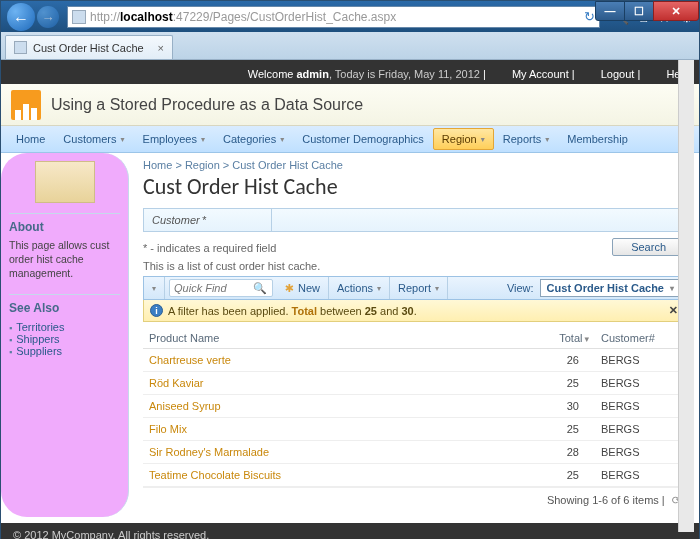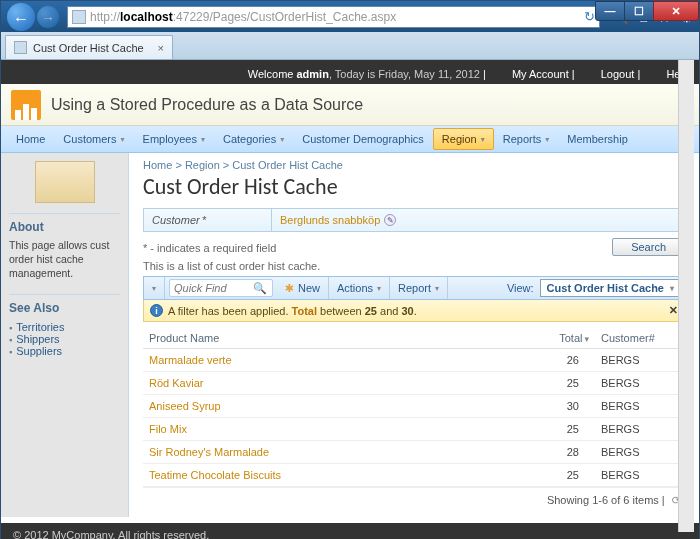"About" .sidebar { background: #e5e5e5 -> #f0abfc; border-radius: none -> 26px }
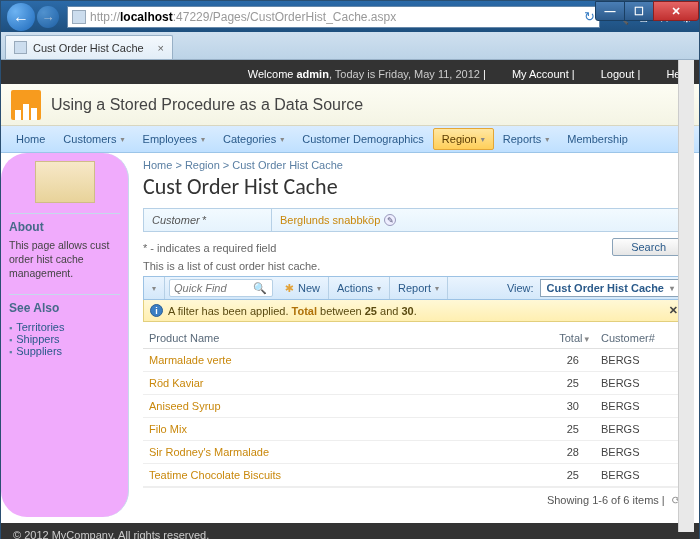"Berglunds snabbköp" div.form-val { html: <div> <span>Berglunds snabbköp</span> <span>✎</span> </div> -> none }
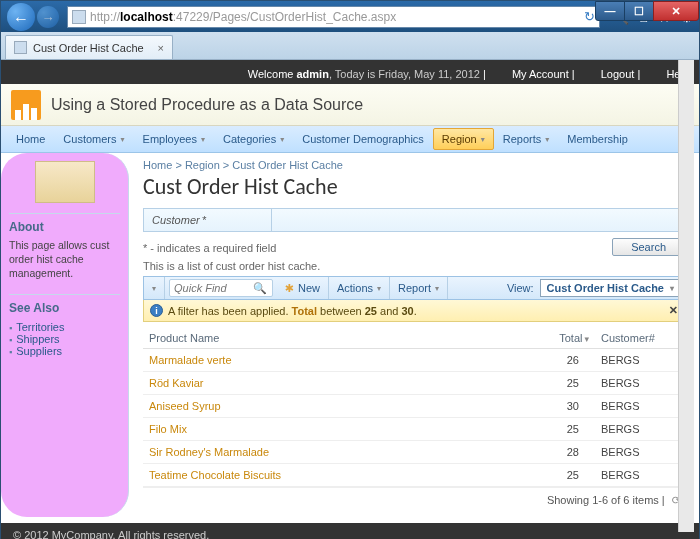"Marmalade verte" a.plink { text: Marmalade -> Chartreuse }
